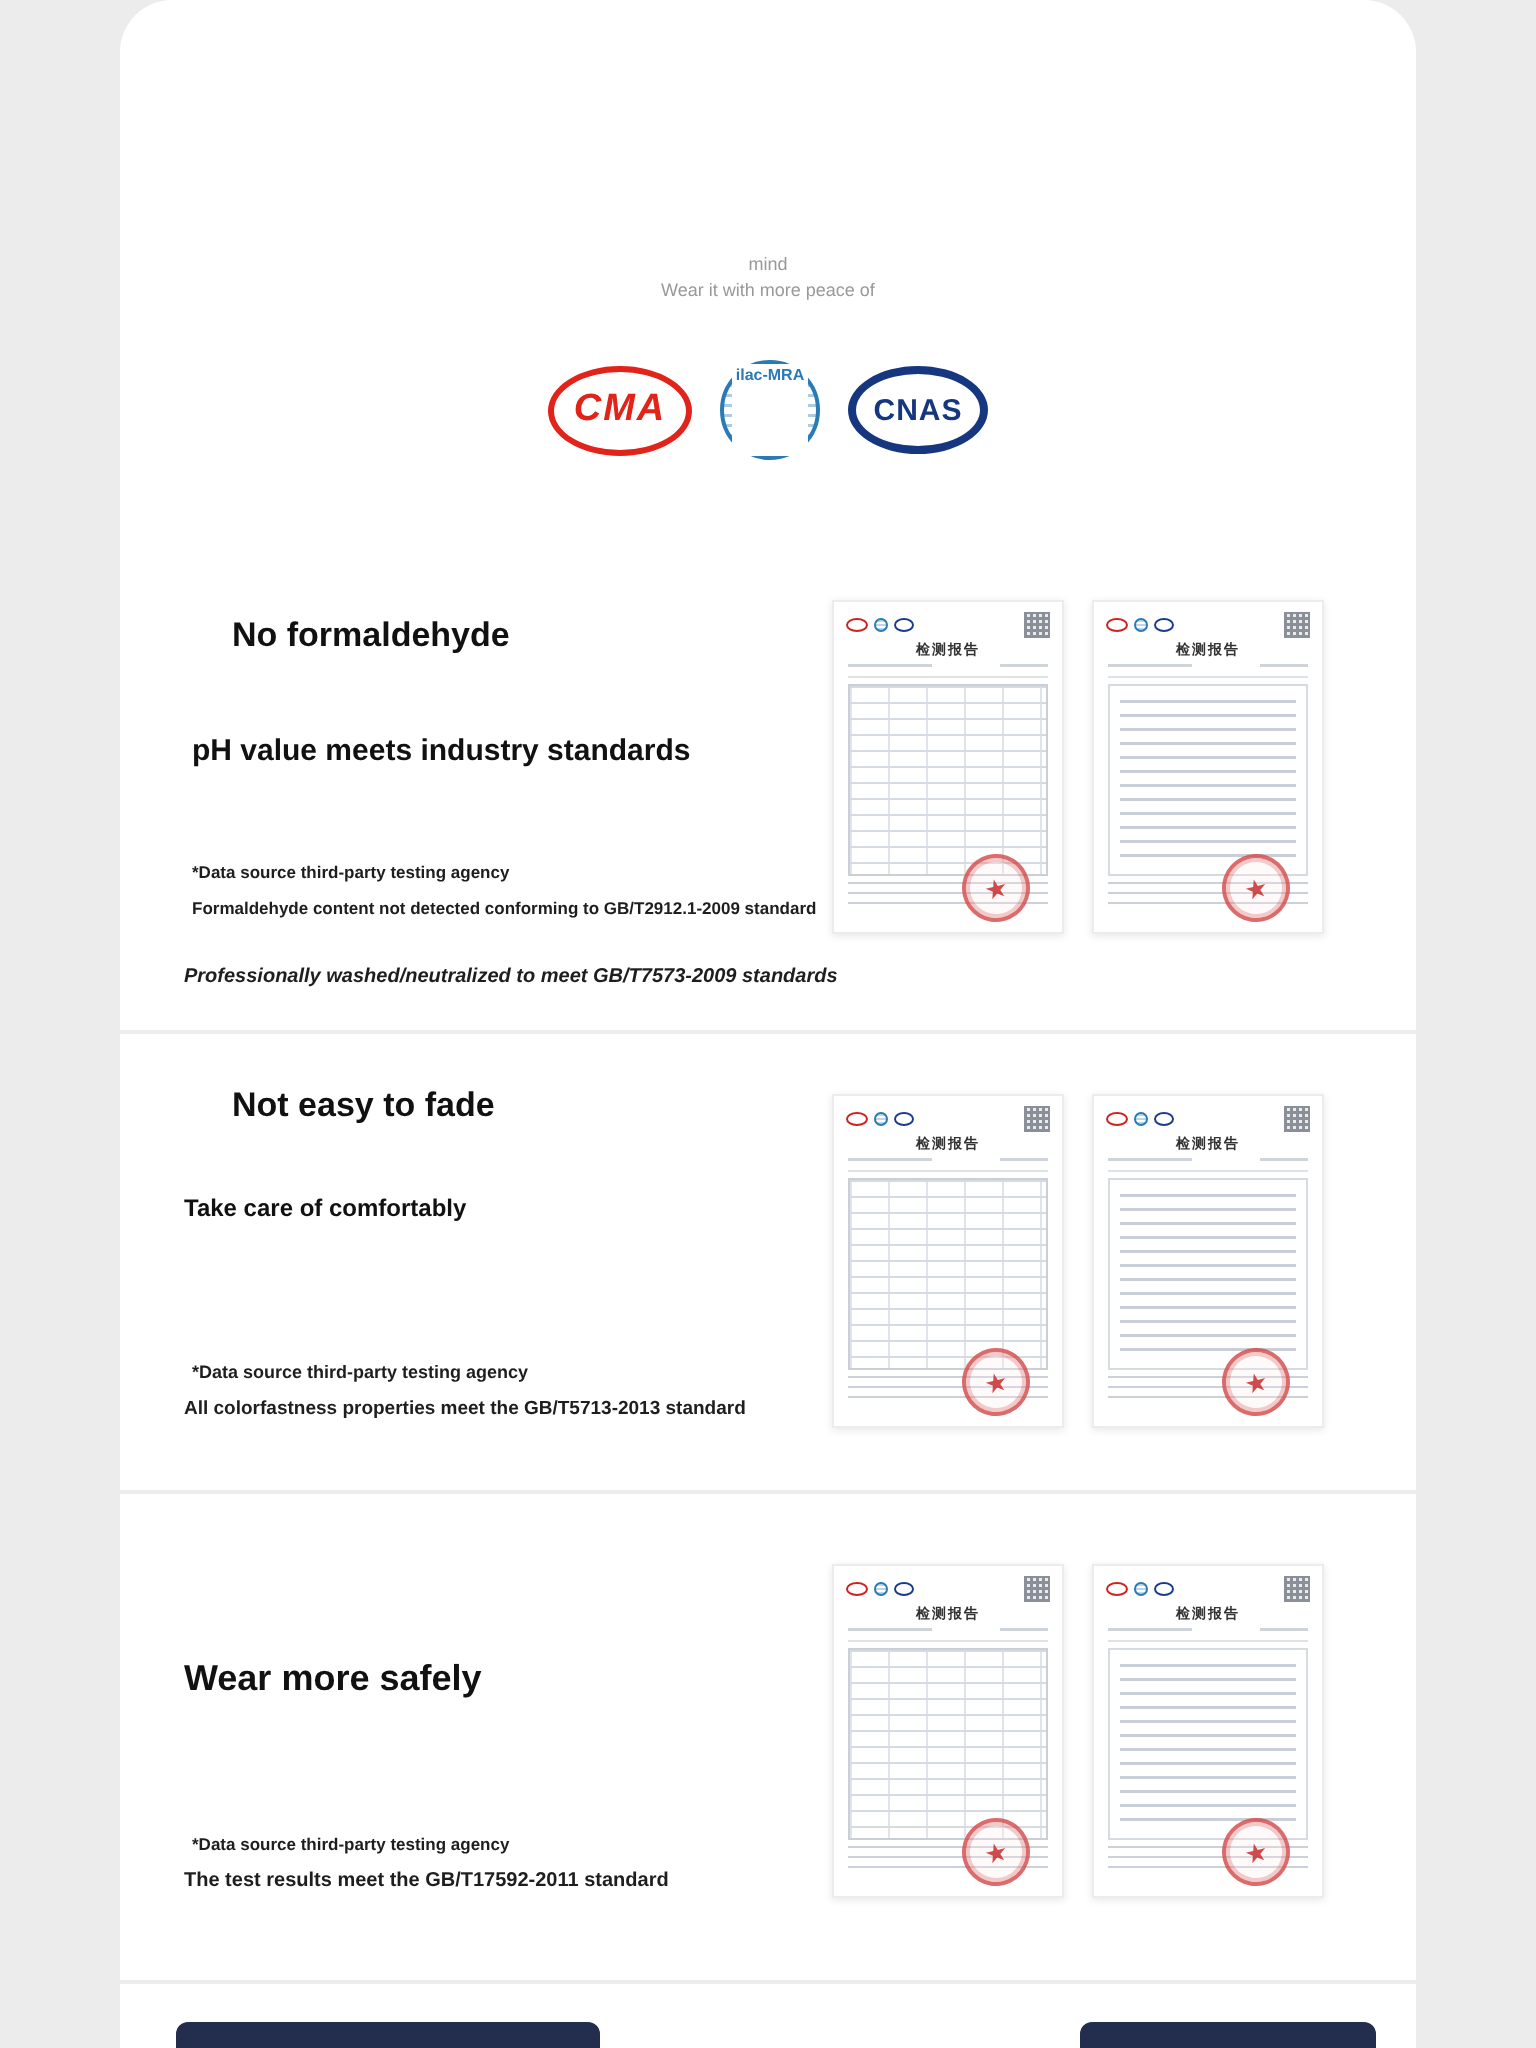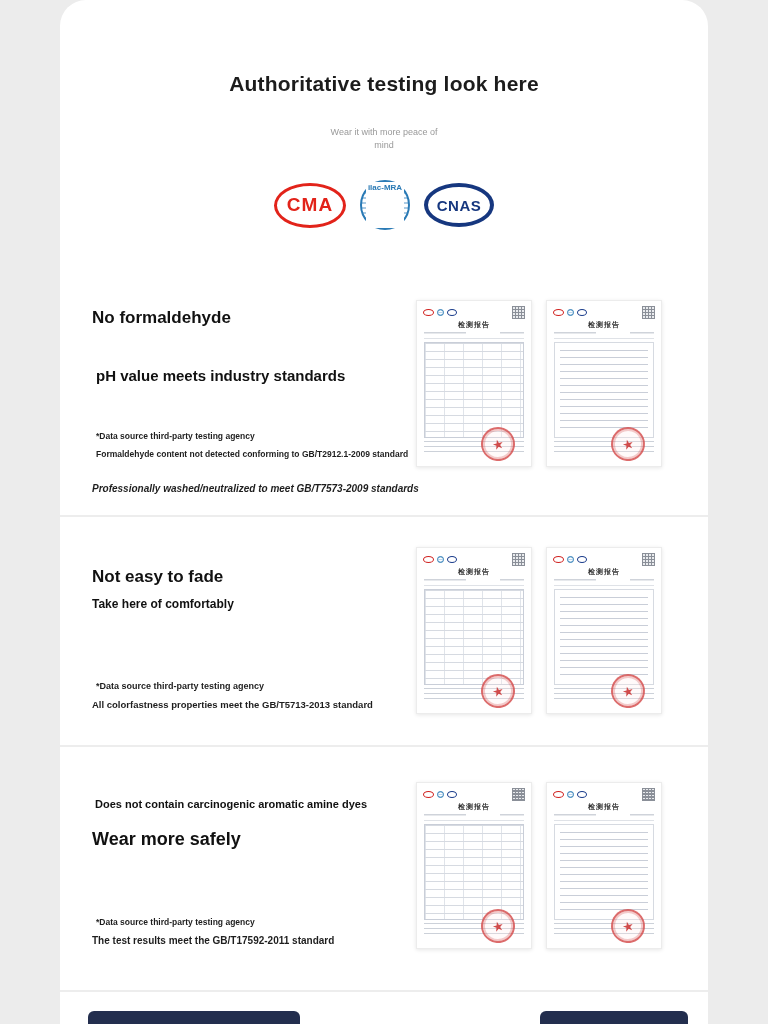"Authoritative testing look here" div.page-title { html: <div>Authoritative testing look here</div> -> none }
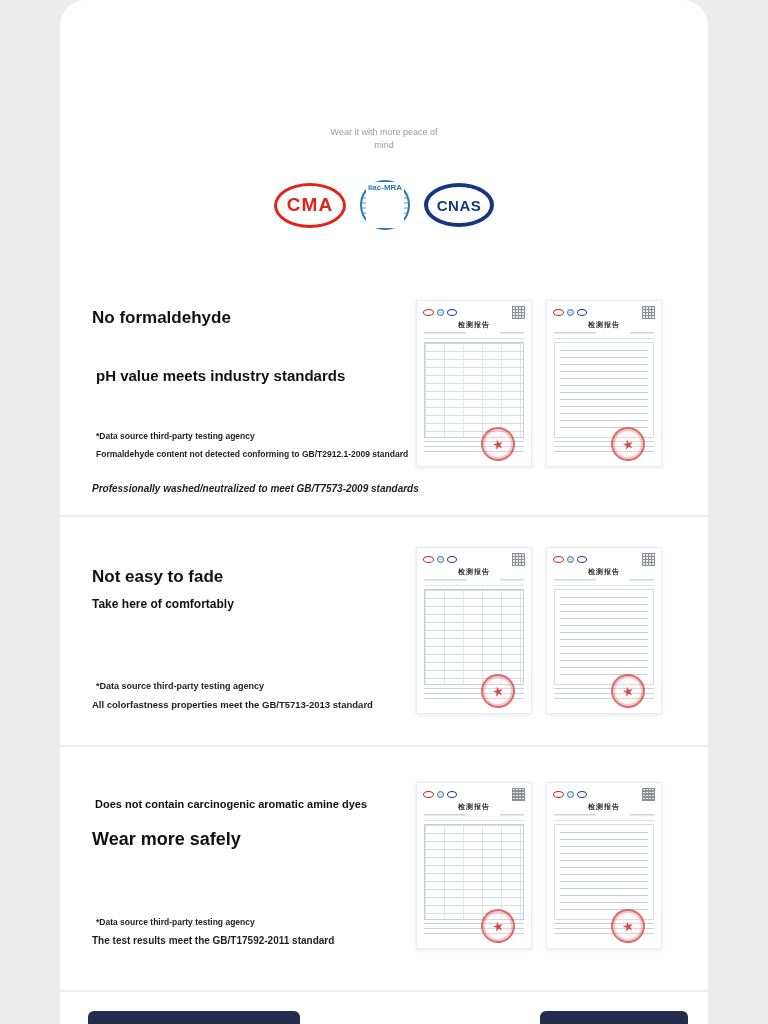"Wear it with more peace" div { order: before "mind" -> after "mind" }
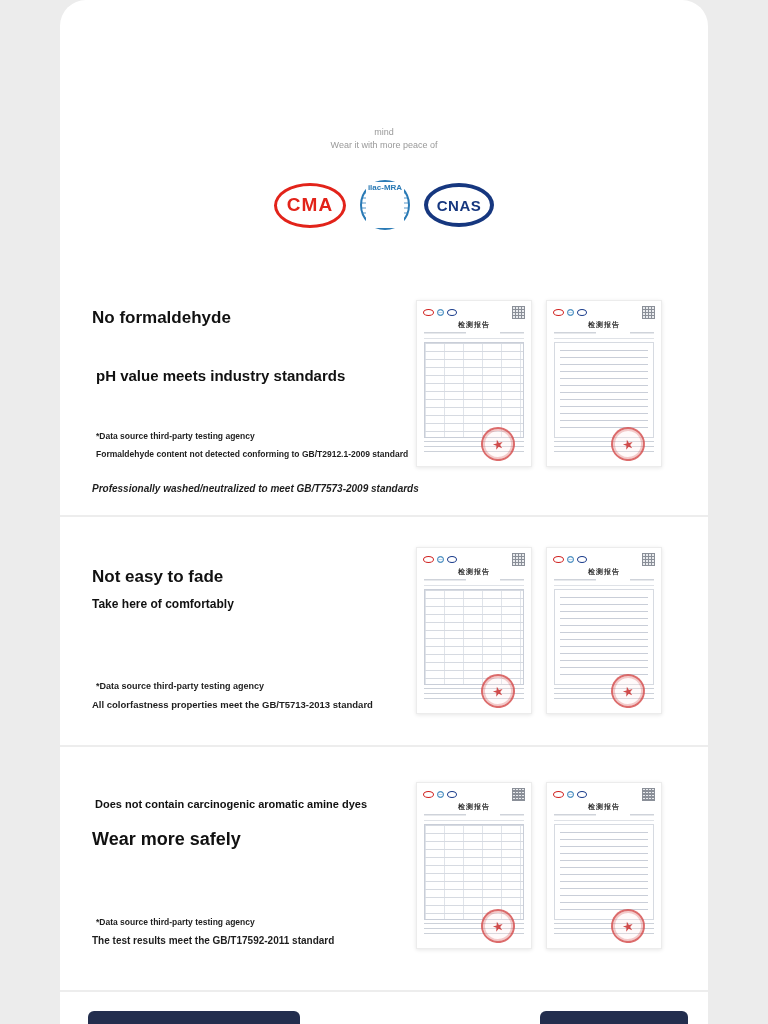"CMA" .logo-cma { font-style: none -> italic }
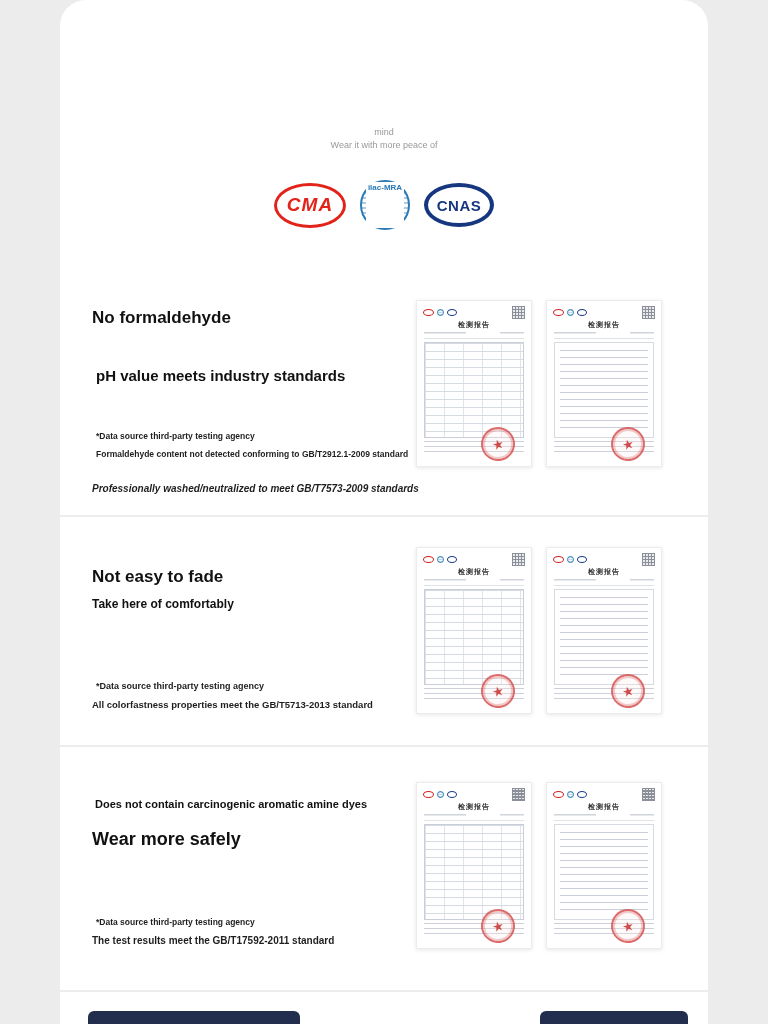"No formaldehyde" .h-xl { margin-left: none -> 24px }
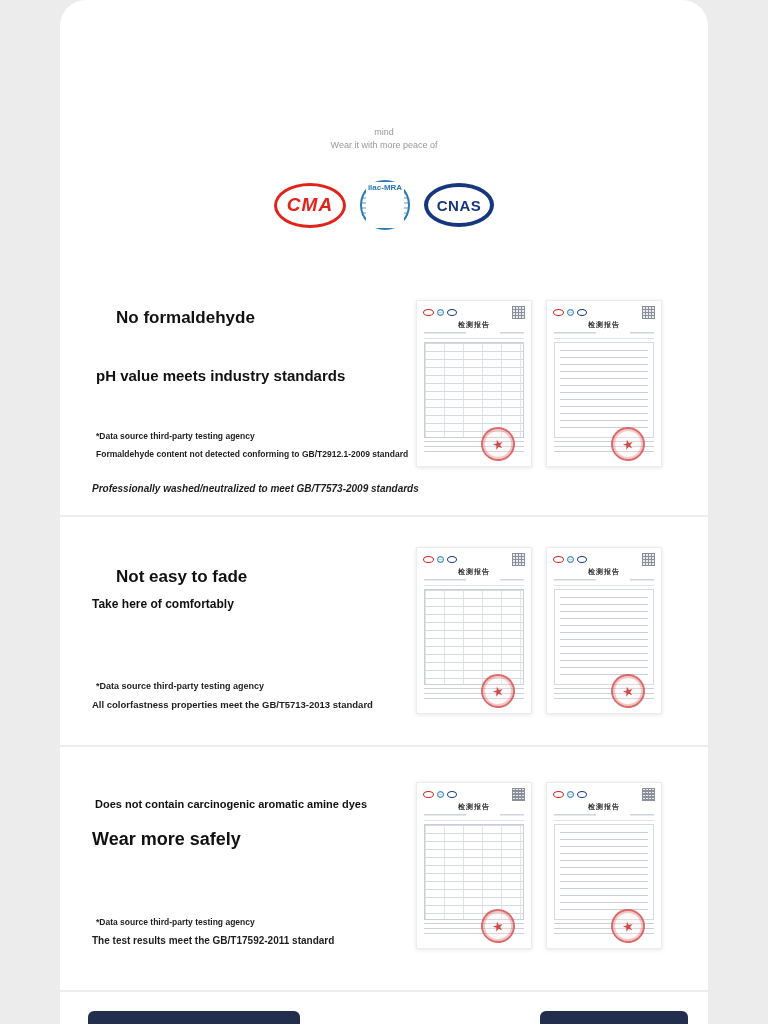"Not easy to fade" div.h-xl { top: 50px -> 26px }
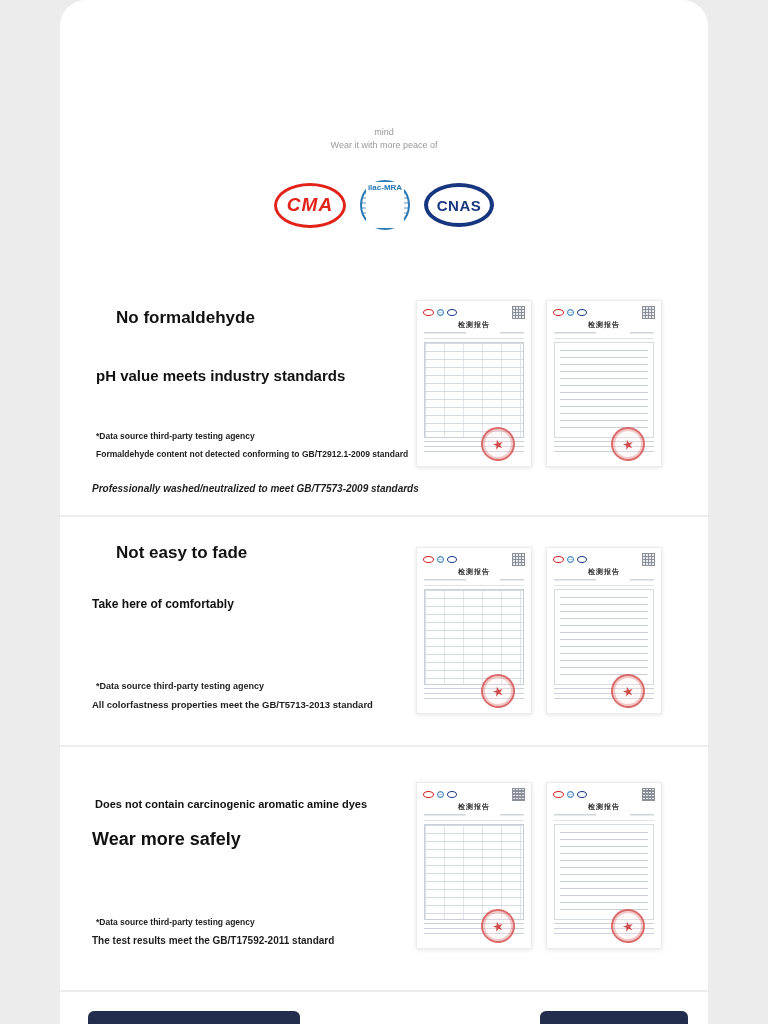"Take here of comfortably" div.h-md { text: here -> care }
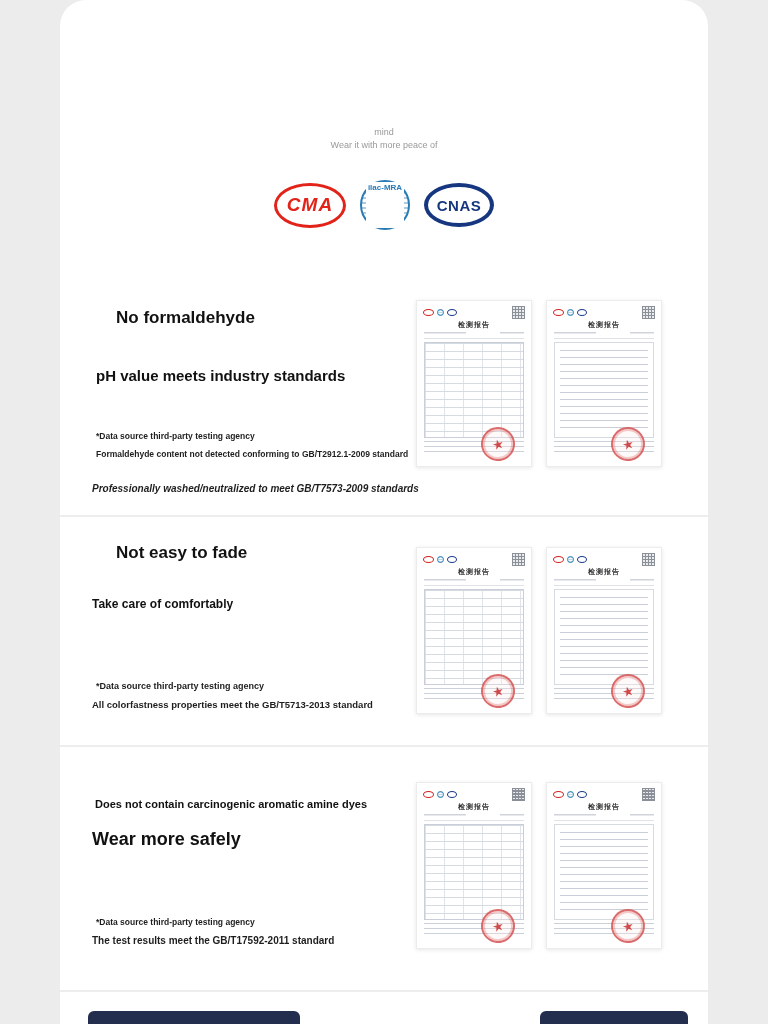"Does not contain carcinogenic aromatic" div.h-sm { html: <div>Does not contain carcinogenic aromatic amine dyes</div> -> none }
